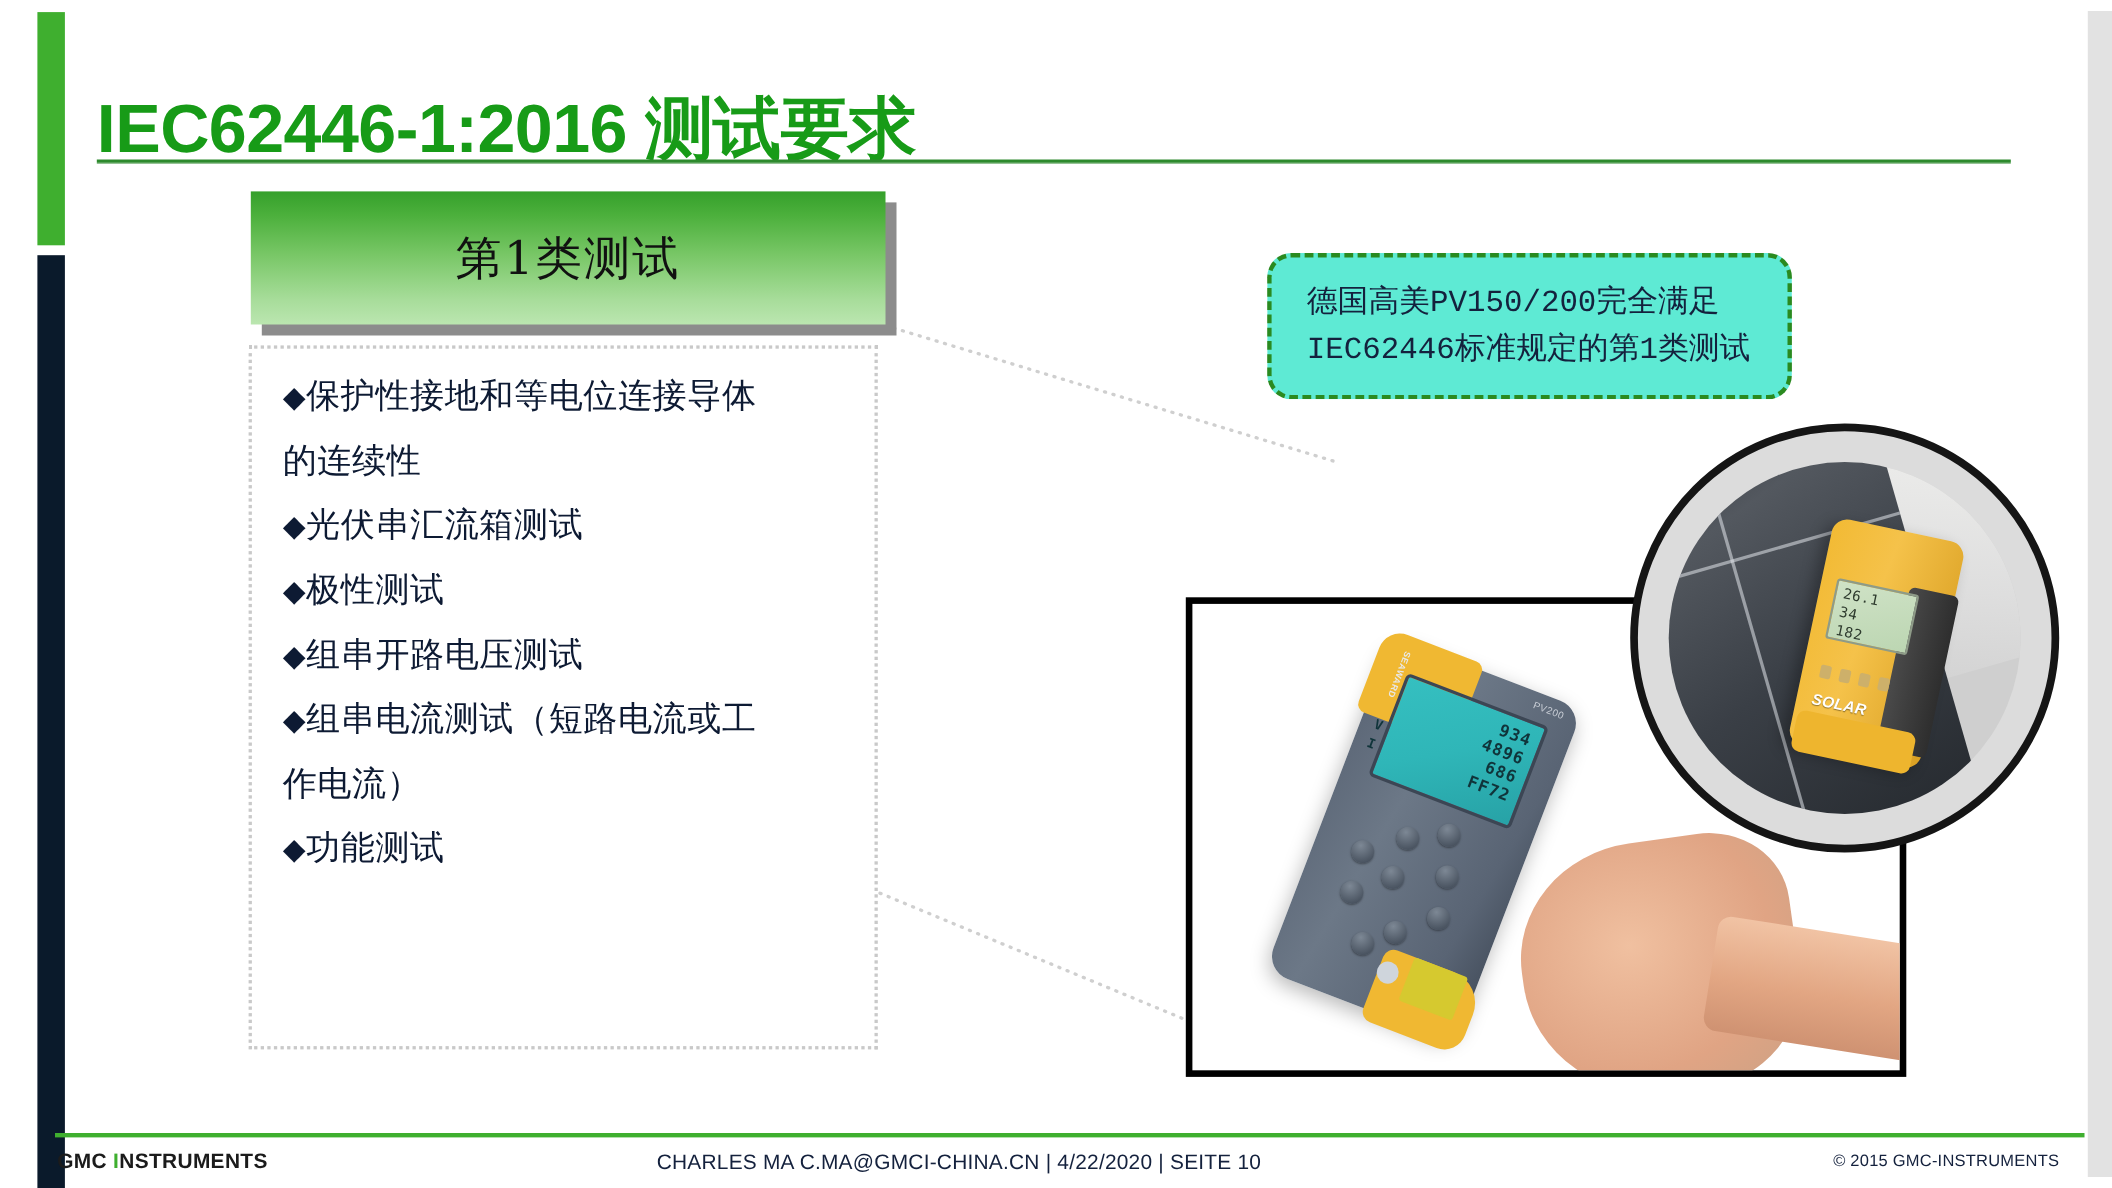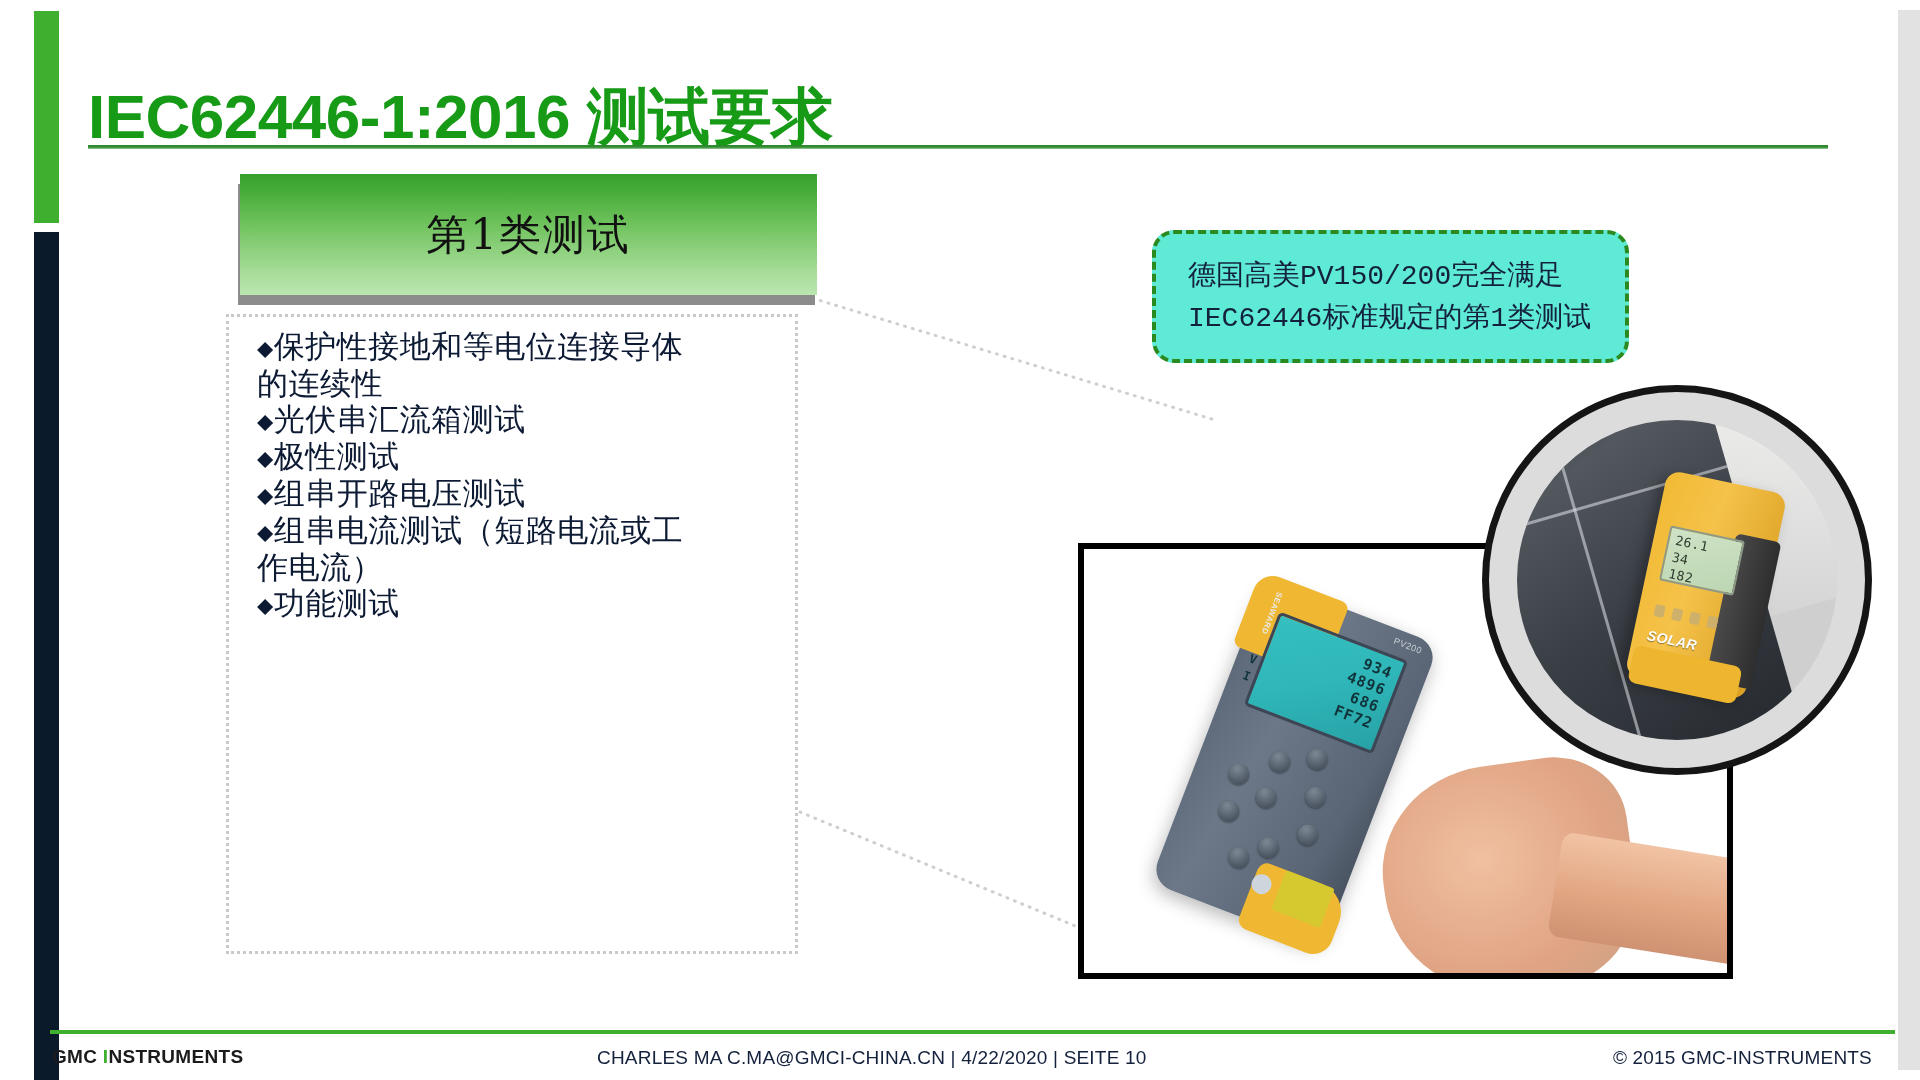"第1类测试" .banner { left: 12px -> 0 }
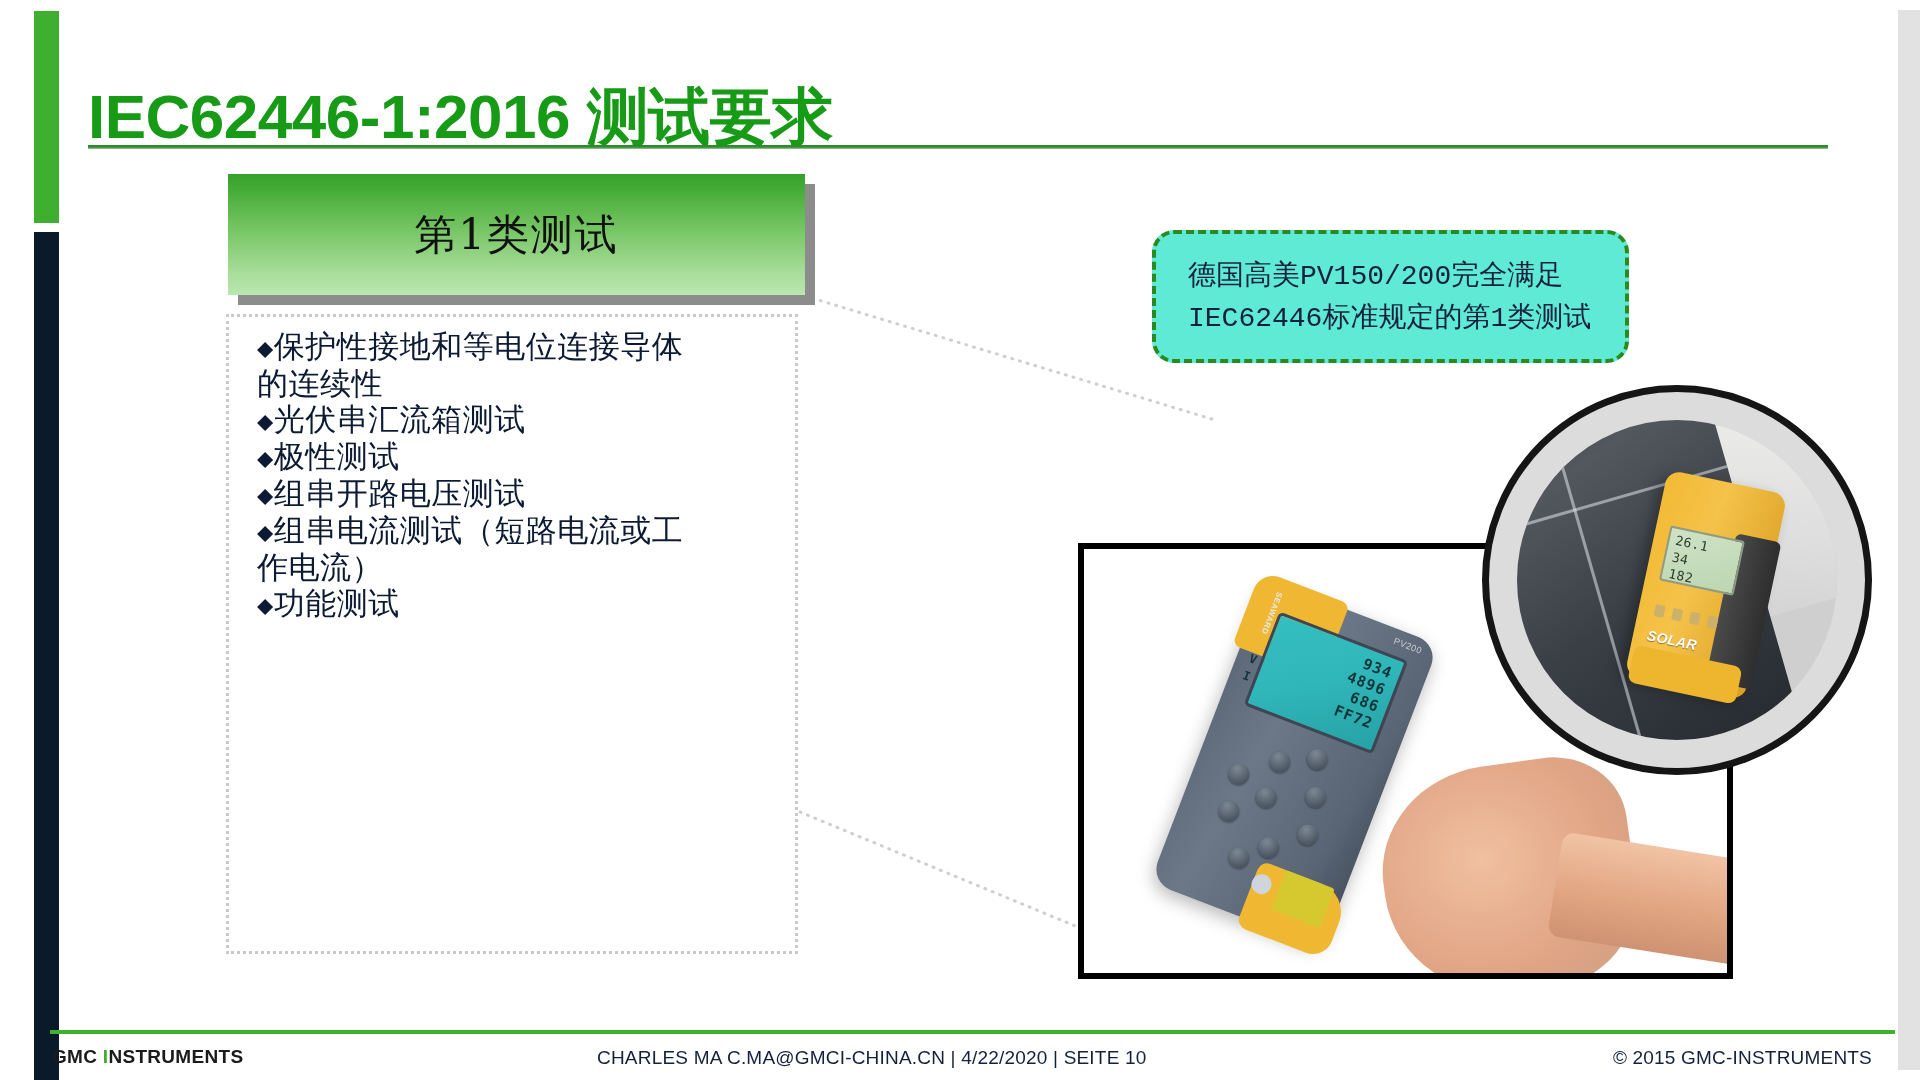"◆保护性接地和等电位连接导体" .bullet-line { font-family: Liberation Mono, monospace -> none; line-height: 36px -> 58px }
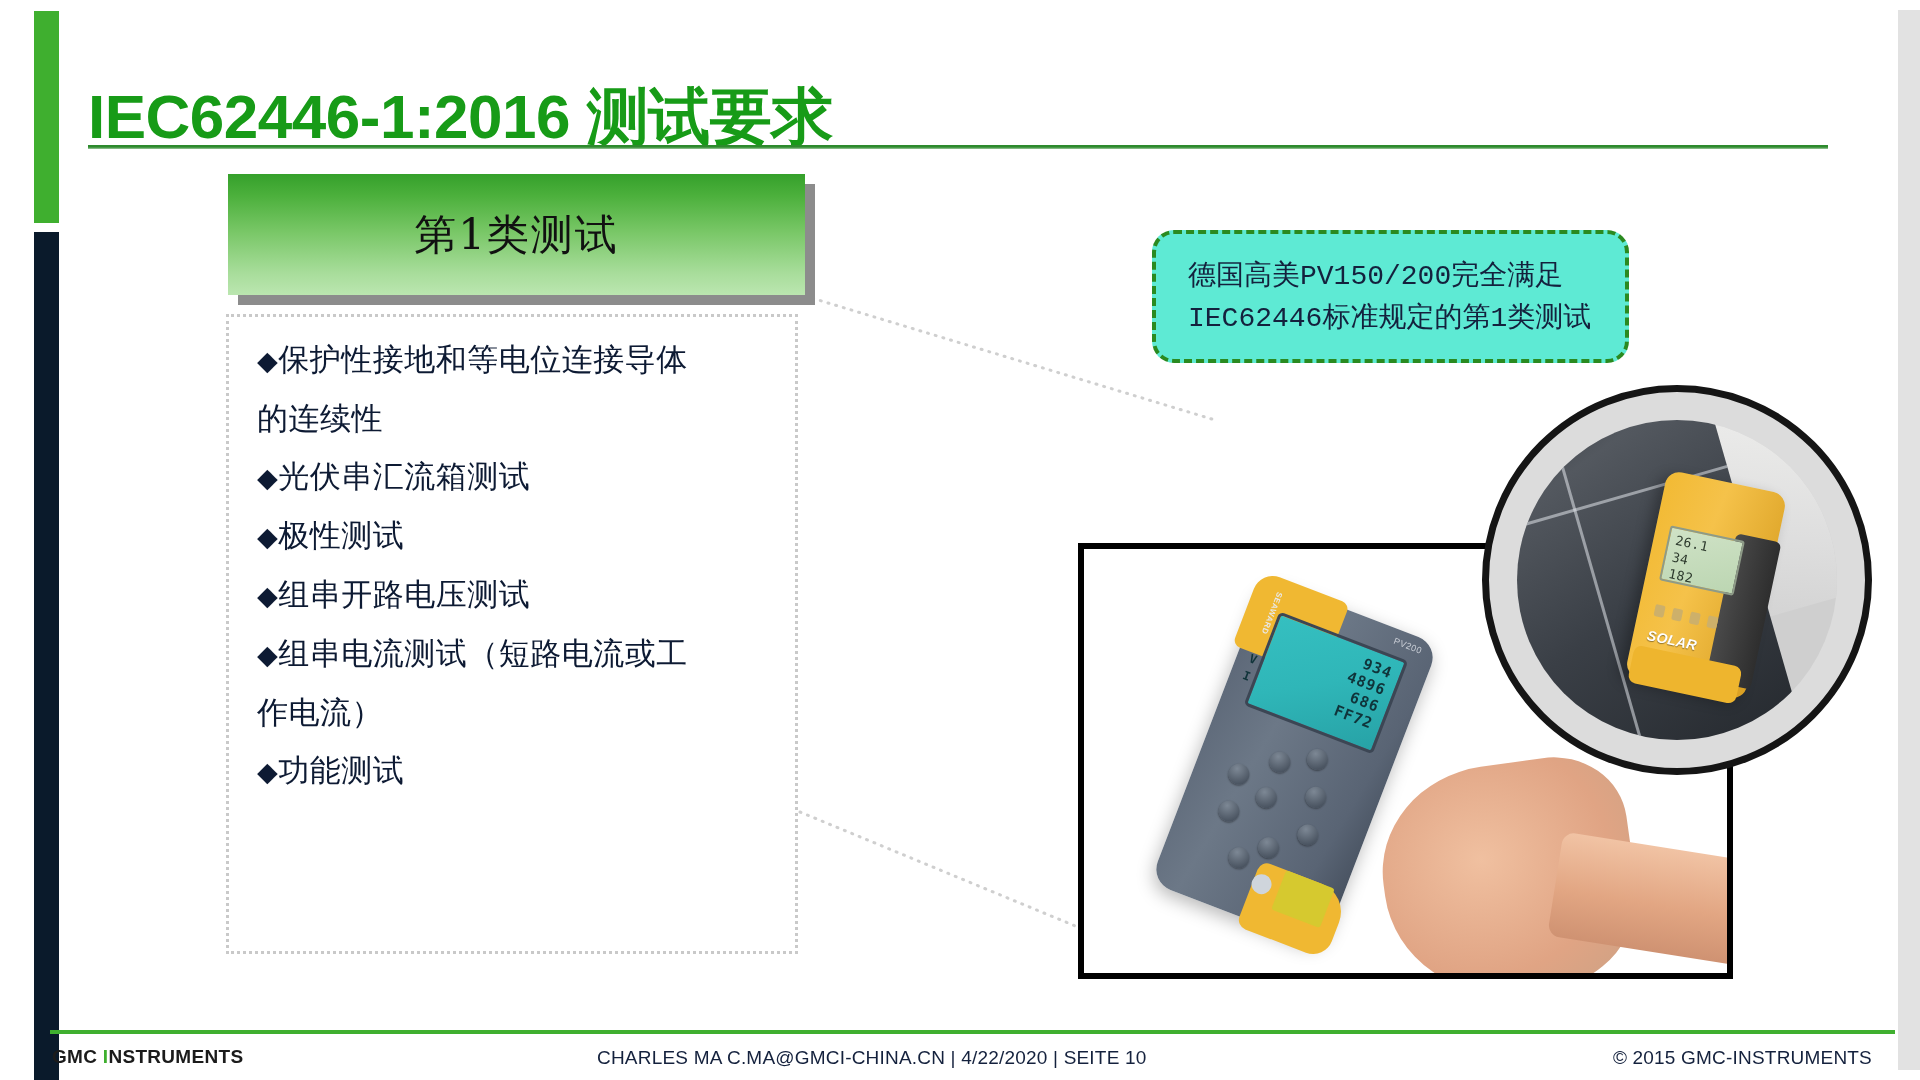"© 2015 GMC-INSTRUMENTS" .footer-right { font-size: 19px -> 15px }
